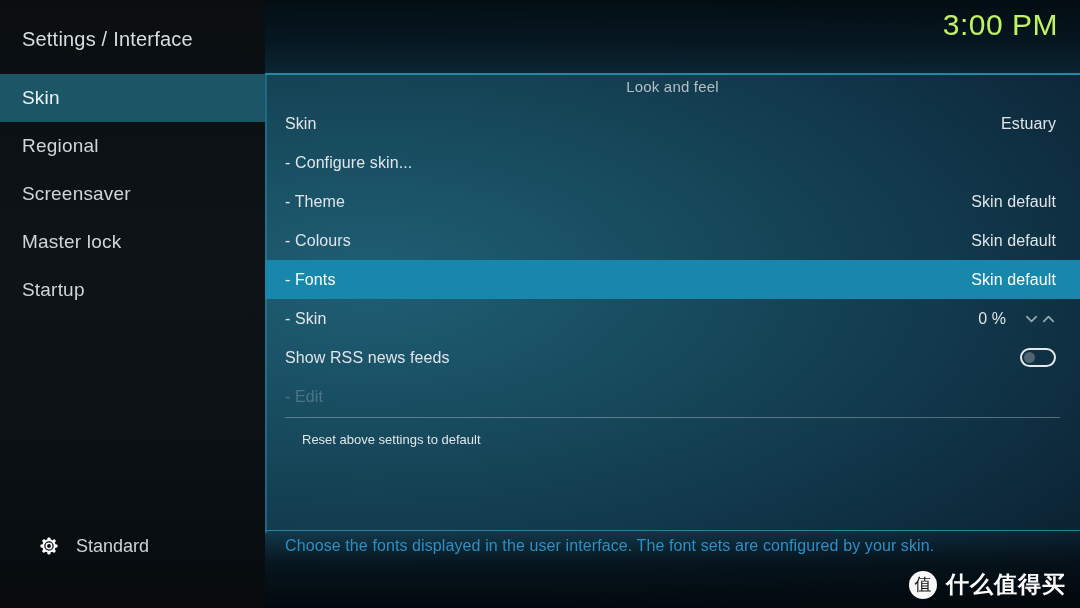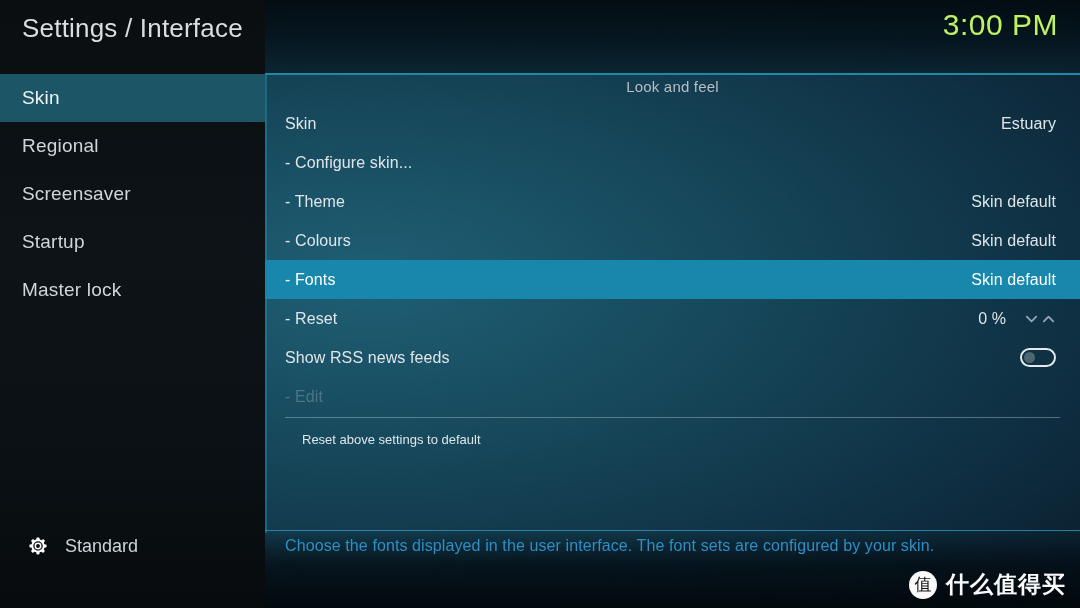"Settings / Interface" .header-title { font-size: 26px -> 20px; top: 13px -> 28px }
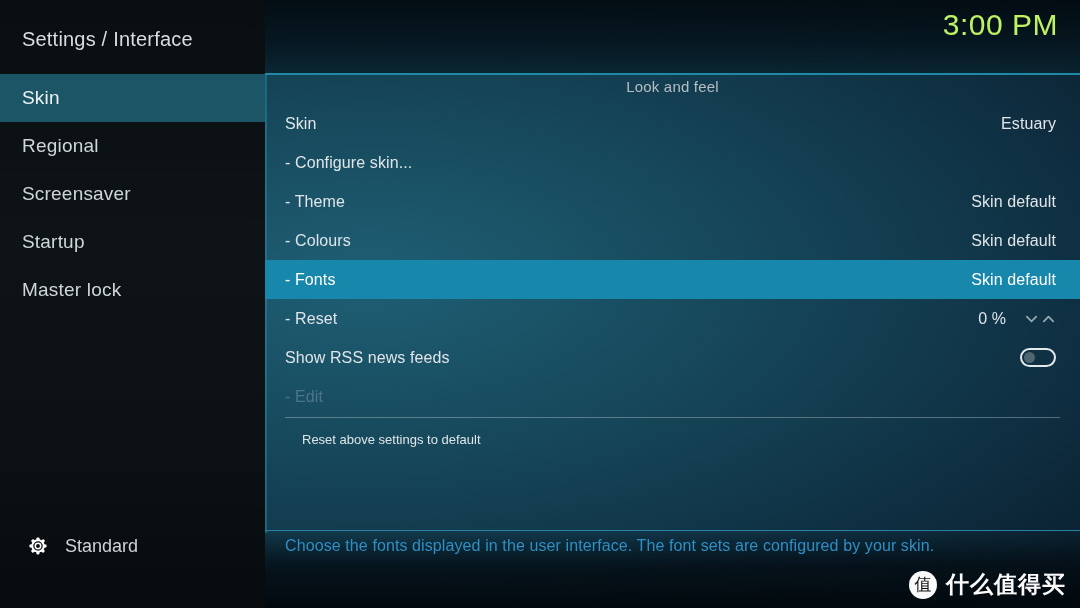"Startup" div.sb-item { order: before "Master lock" -> after "Master lock" }
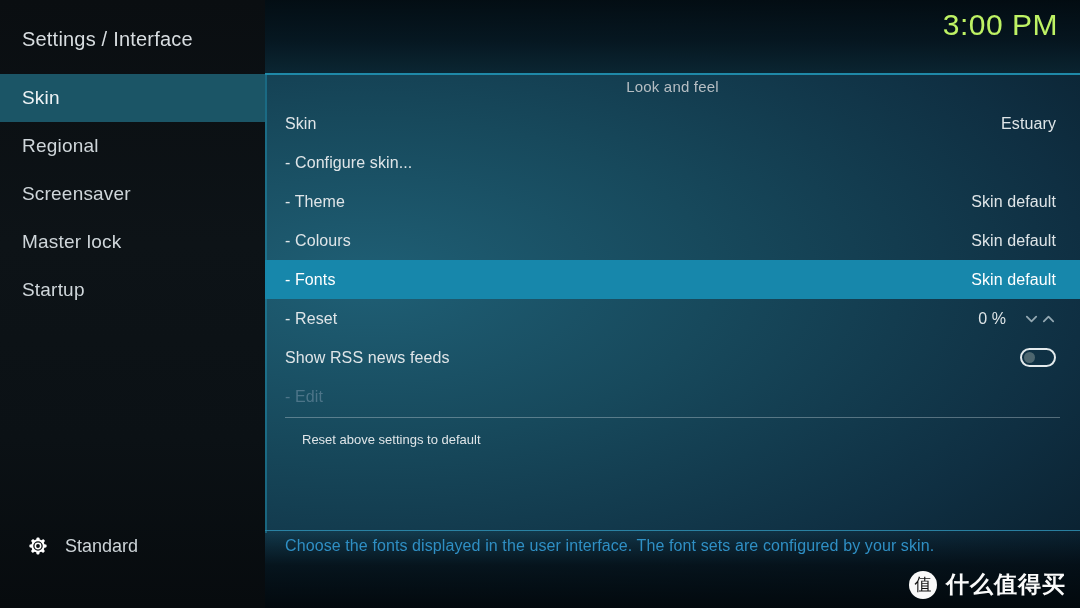"- Reset" span.row-label { text: Reset -> Skin }
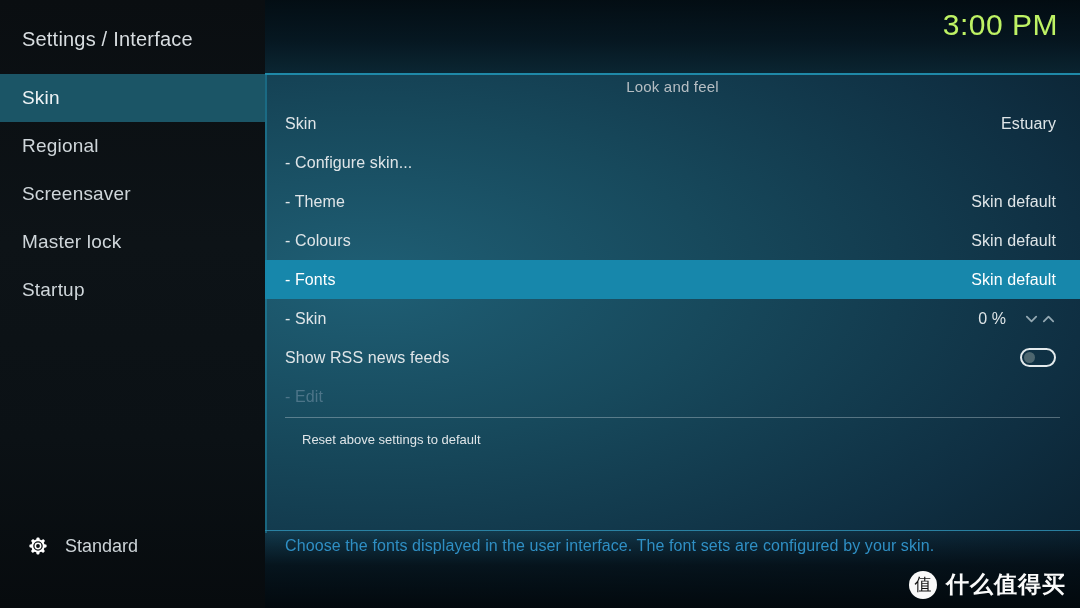"Standard" .sidebar-footer { padding-left: 27px -> 38px }
